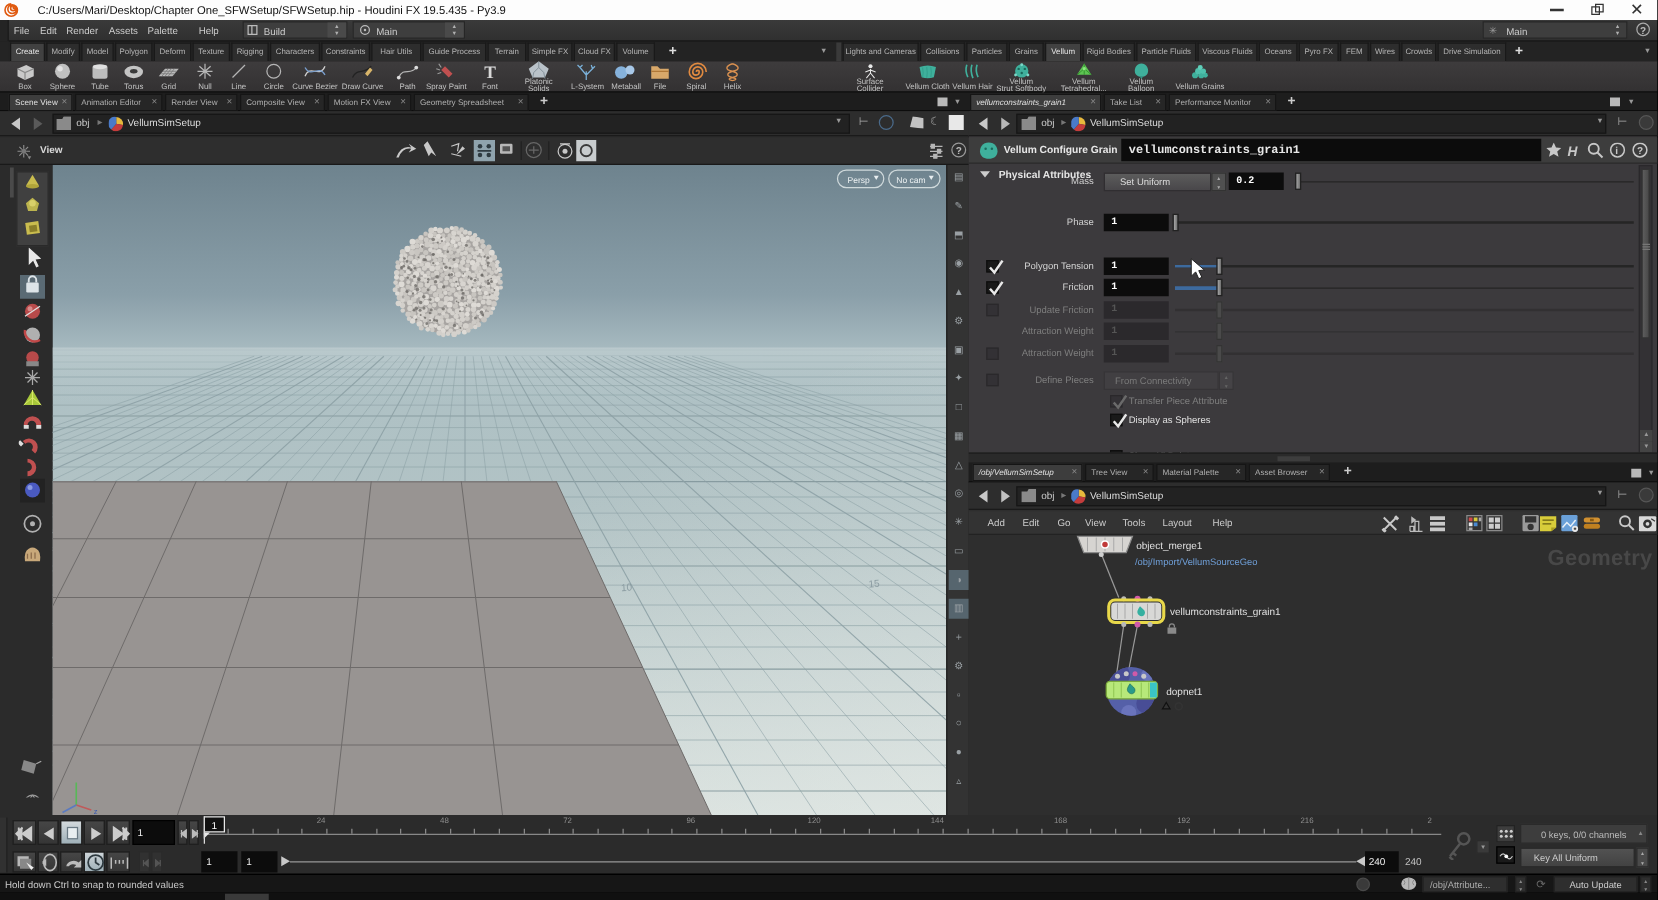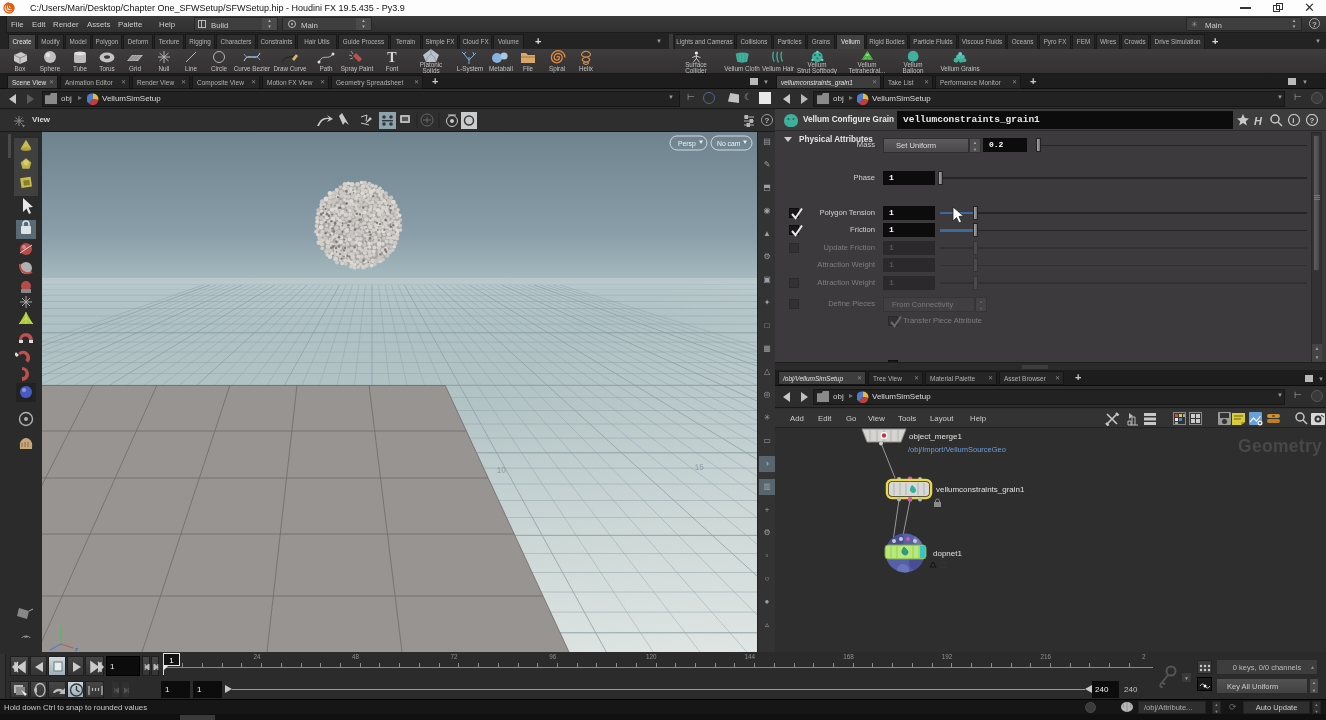"Display as Spheres" div.prow { html: none -> <div> <div> <svg> <path></path> </svg> </div> <div>Display as Spheres</div> </div> }
